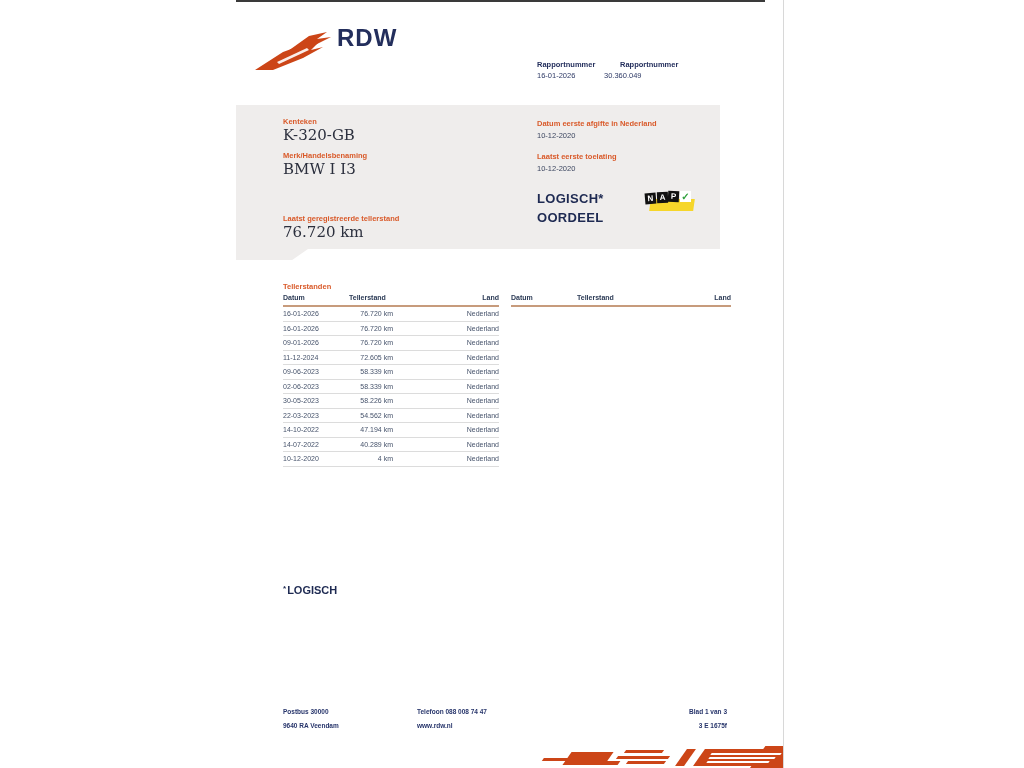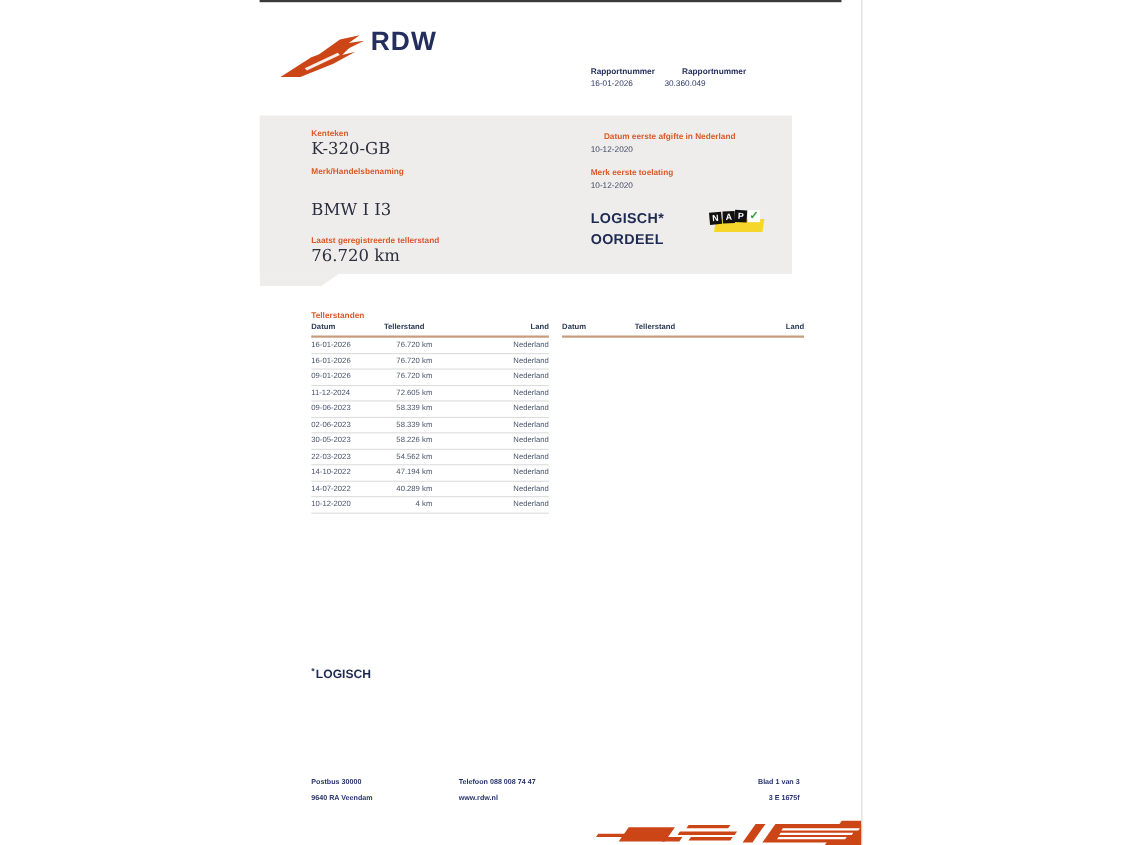"Datum eerste afgifte in Nederland" div.f-label { margin-left: 12px -> none }
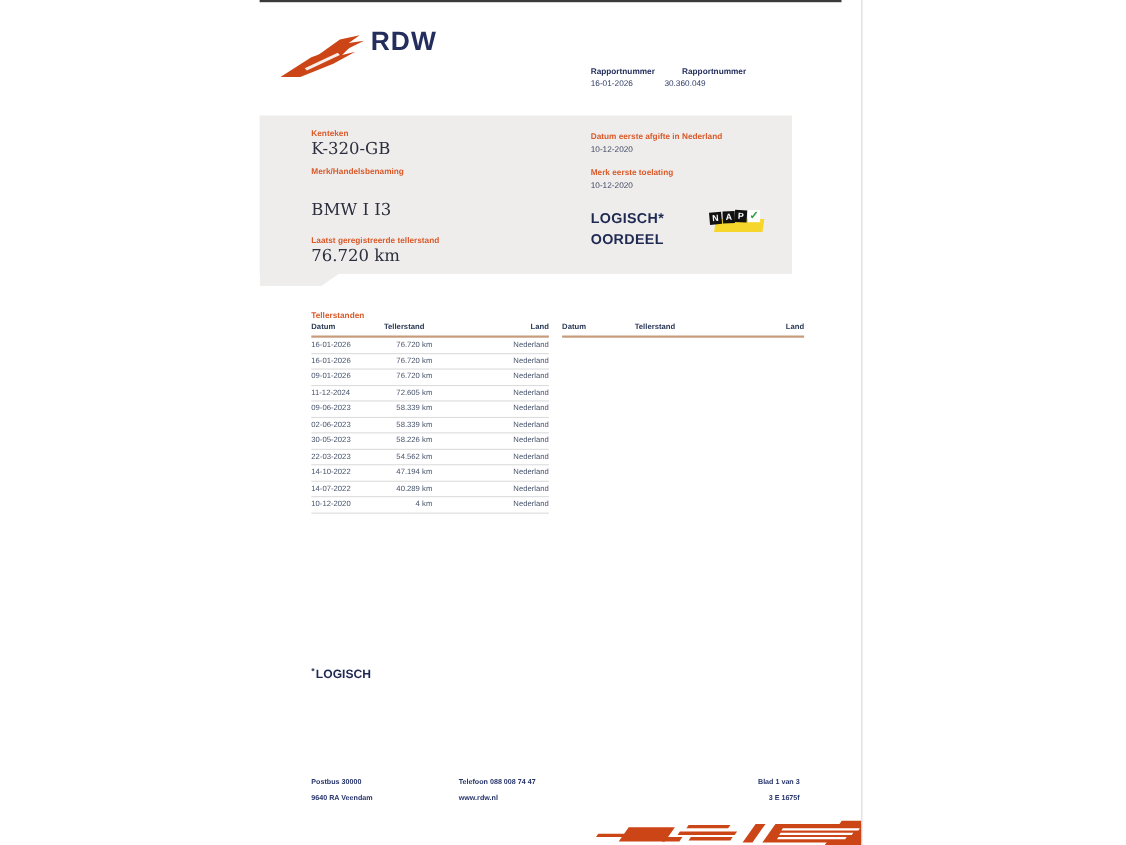"Merk eerste toelating" div.f-label { text: Merk -> Laatst }
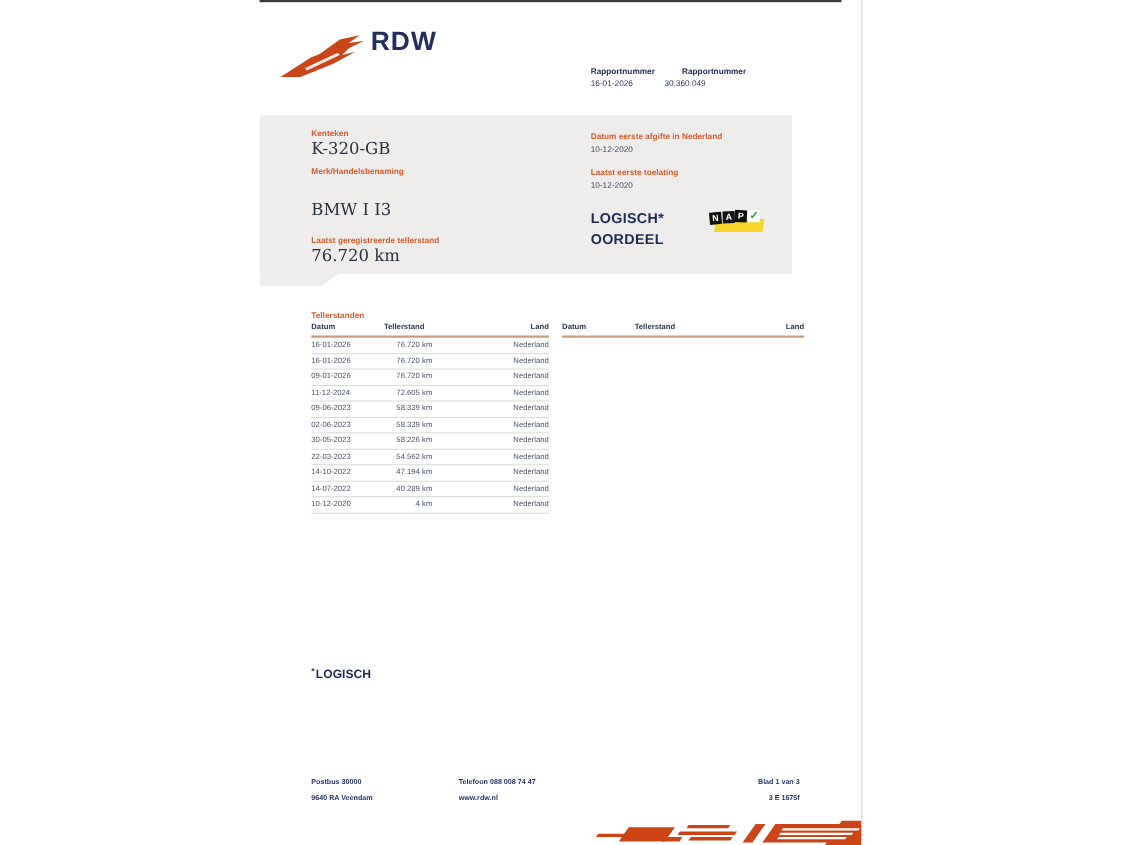"BMW I I3" div.f-value-lg { margin-top: 21px -> none }
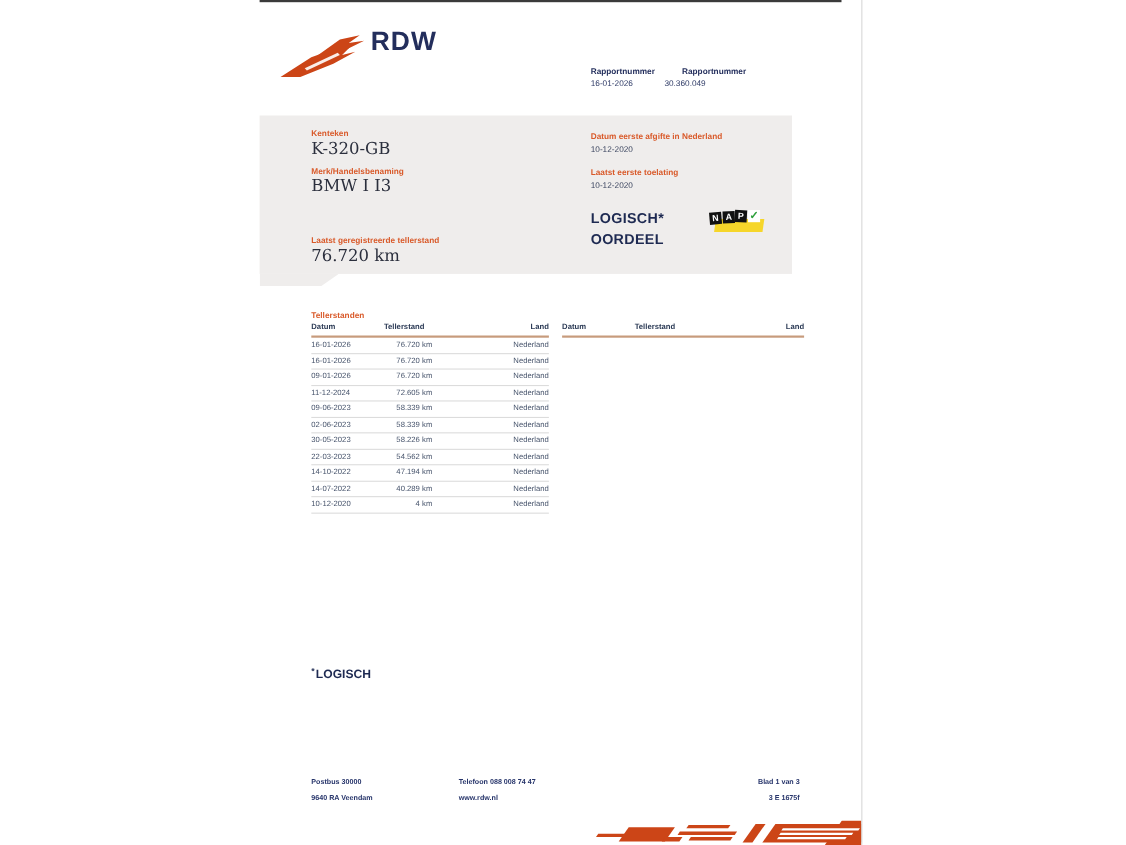"*LOGISCH" .note-head { top: 604px -> 582px }
